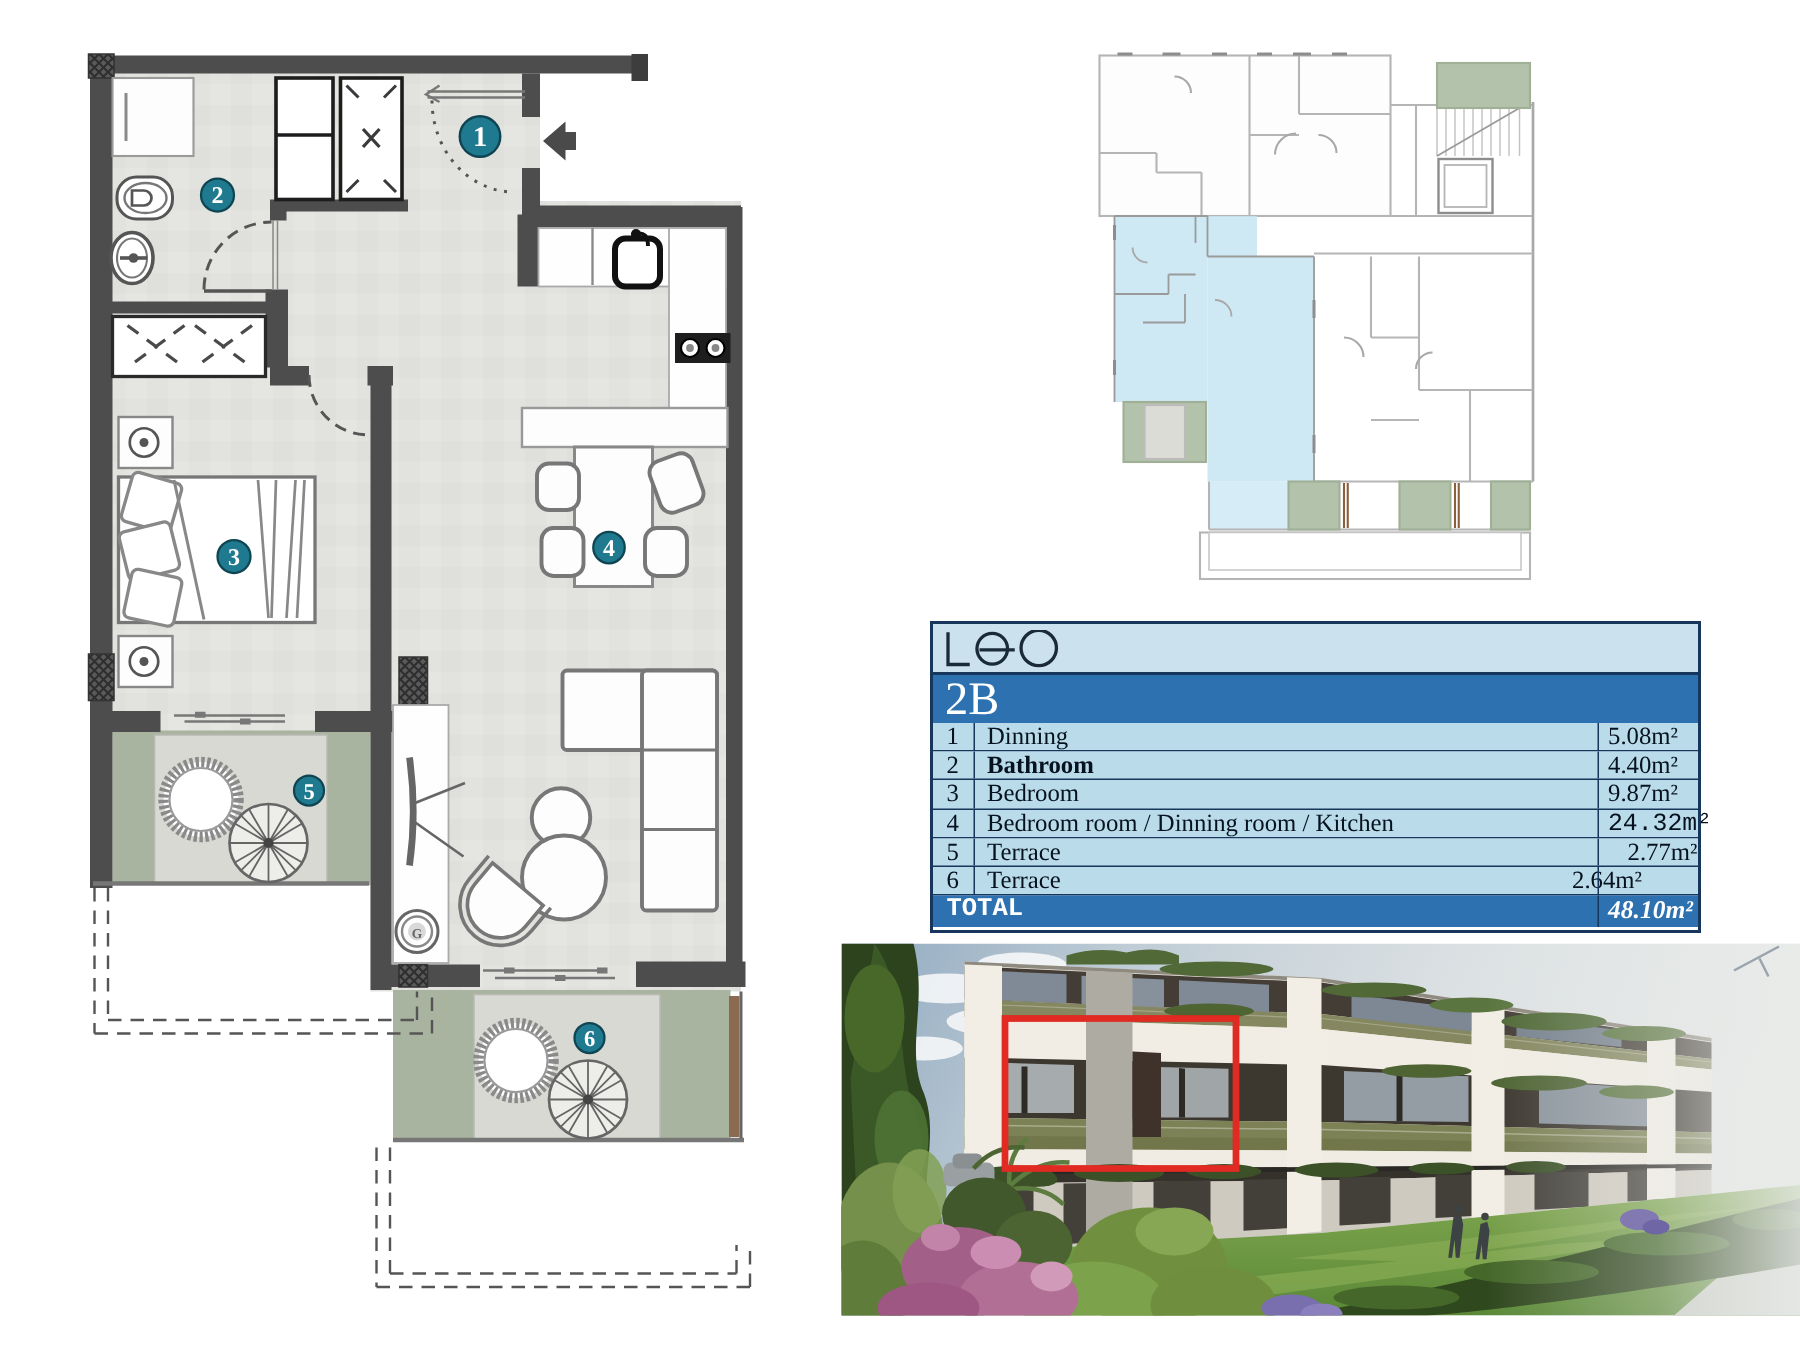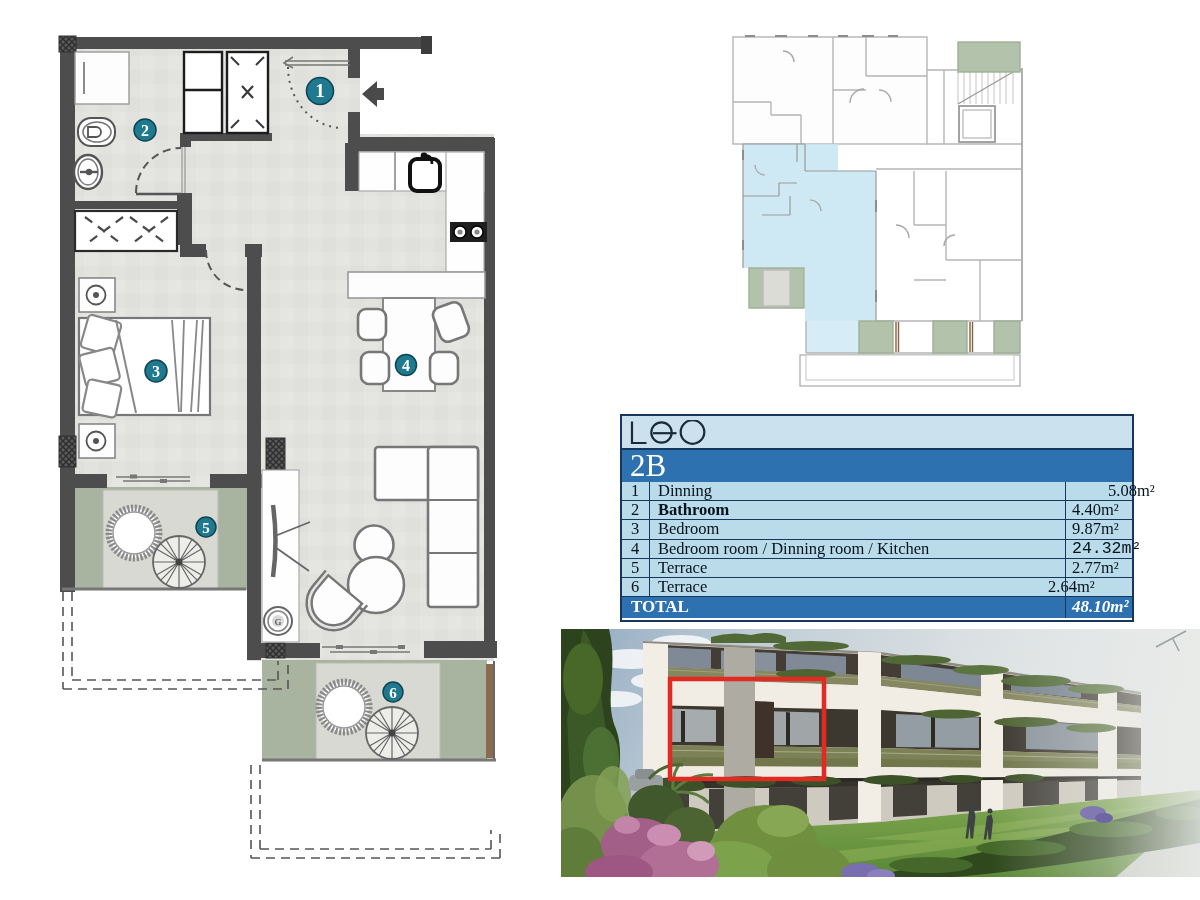"5.08m²" span { margin-left: 36px -> none }
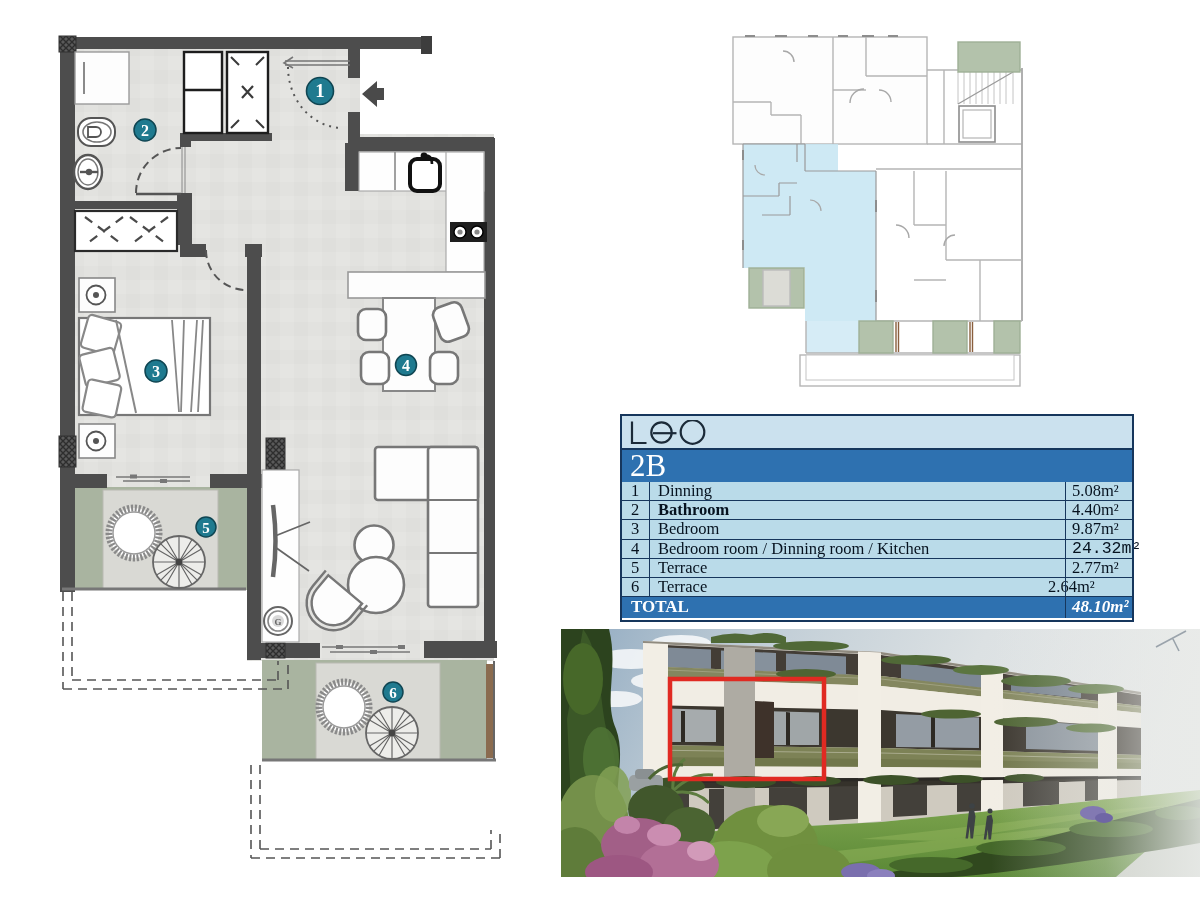"2.77m²" span { left: 450px -> 463px }
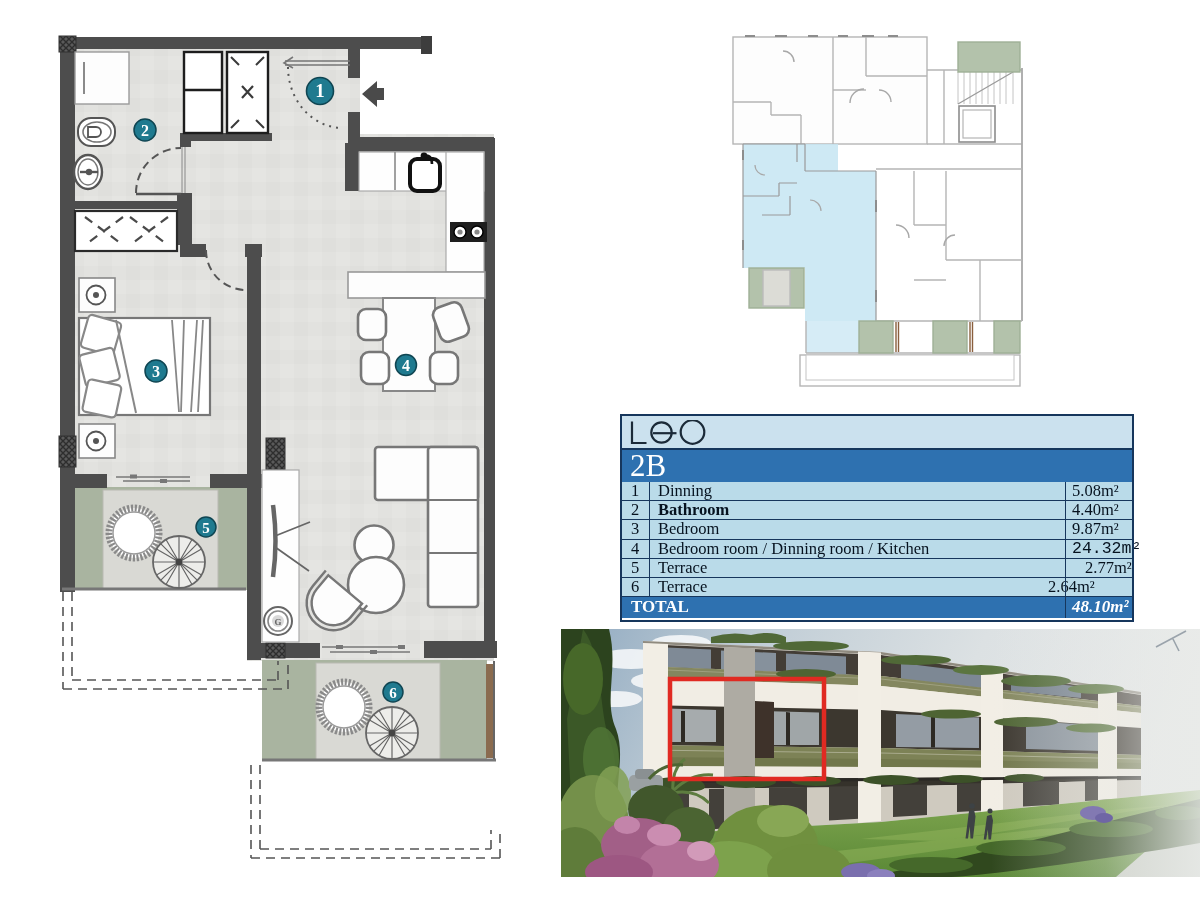"TOTAL" span { font-family: none -> Liberation Mono, monospace }
